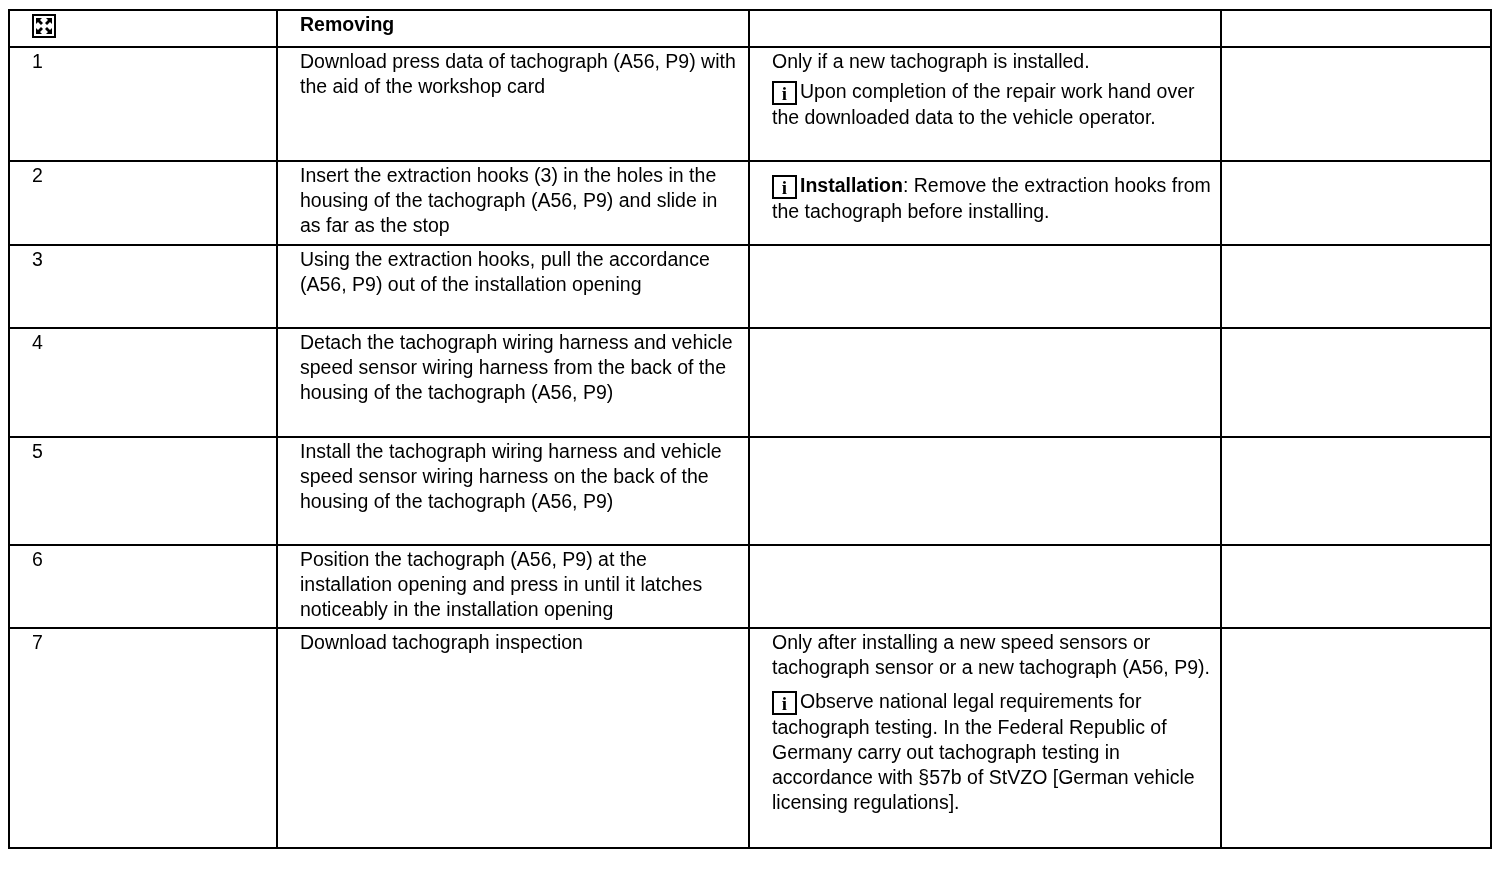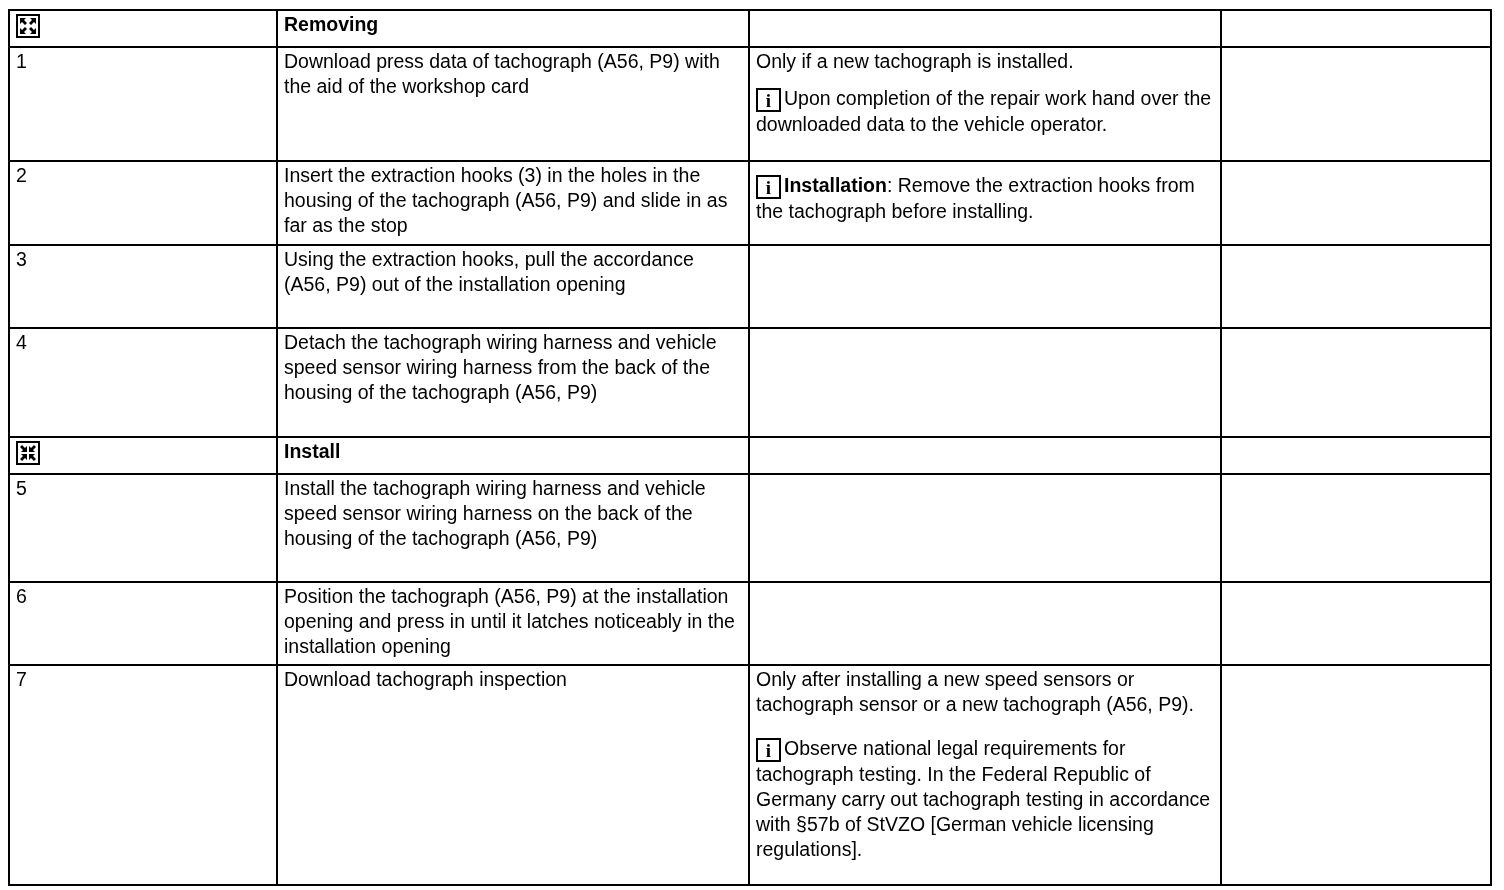"Removing" table.proc td { padding: 1px 5px 2px 6px -> 1px 5px 2px 22px }
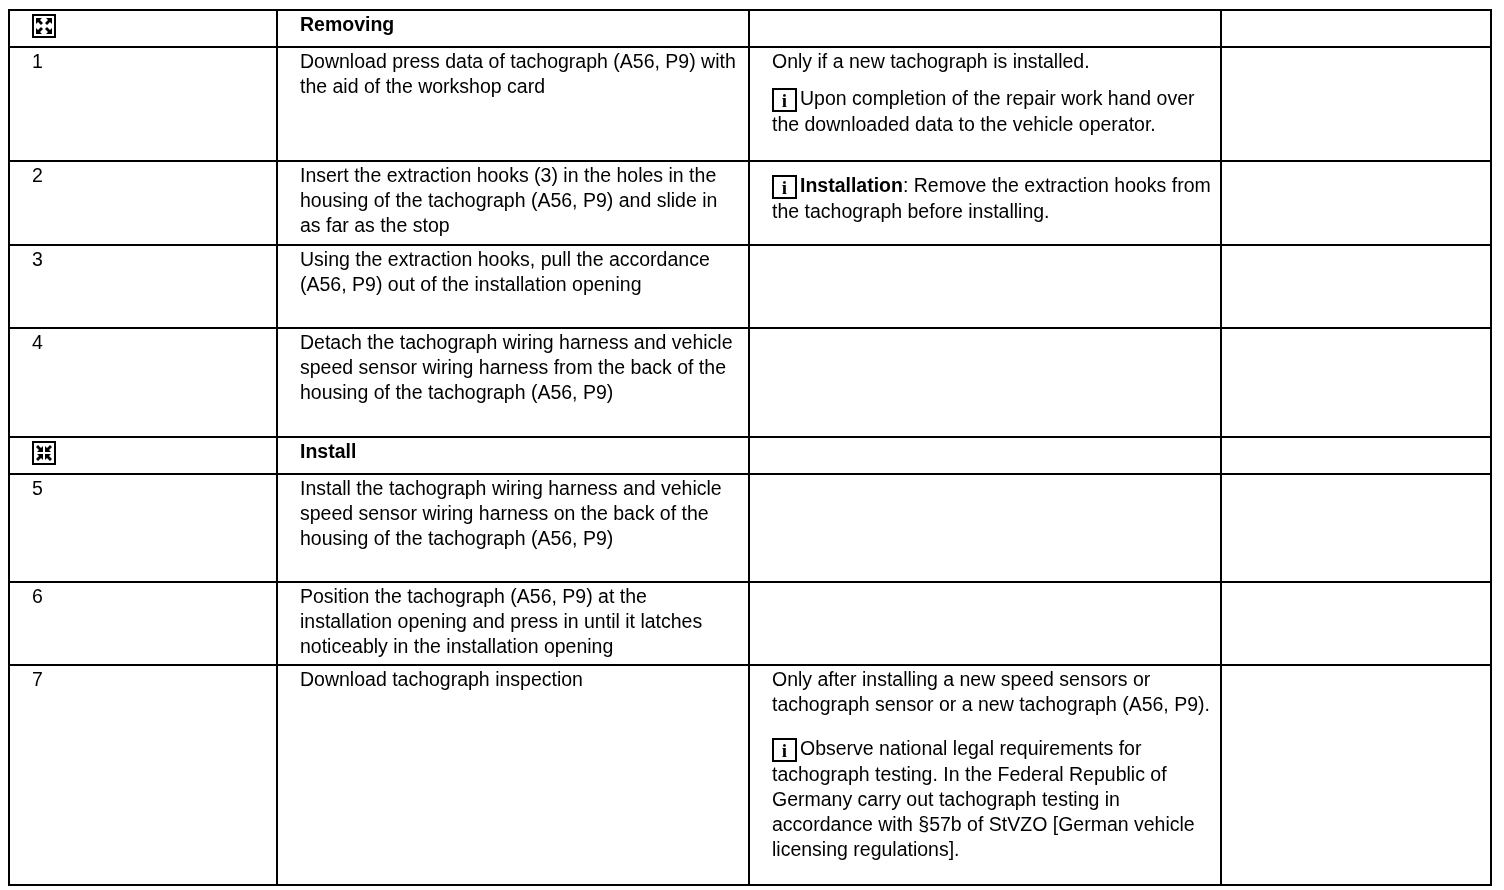"i Upon completion of the" p.p { margin-top: 12px -> 5px }
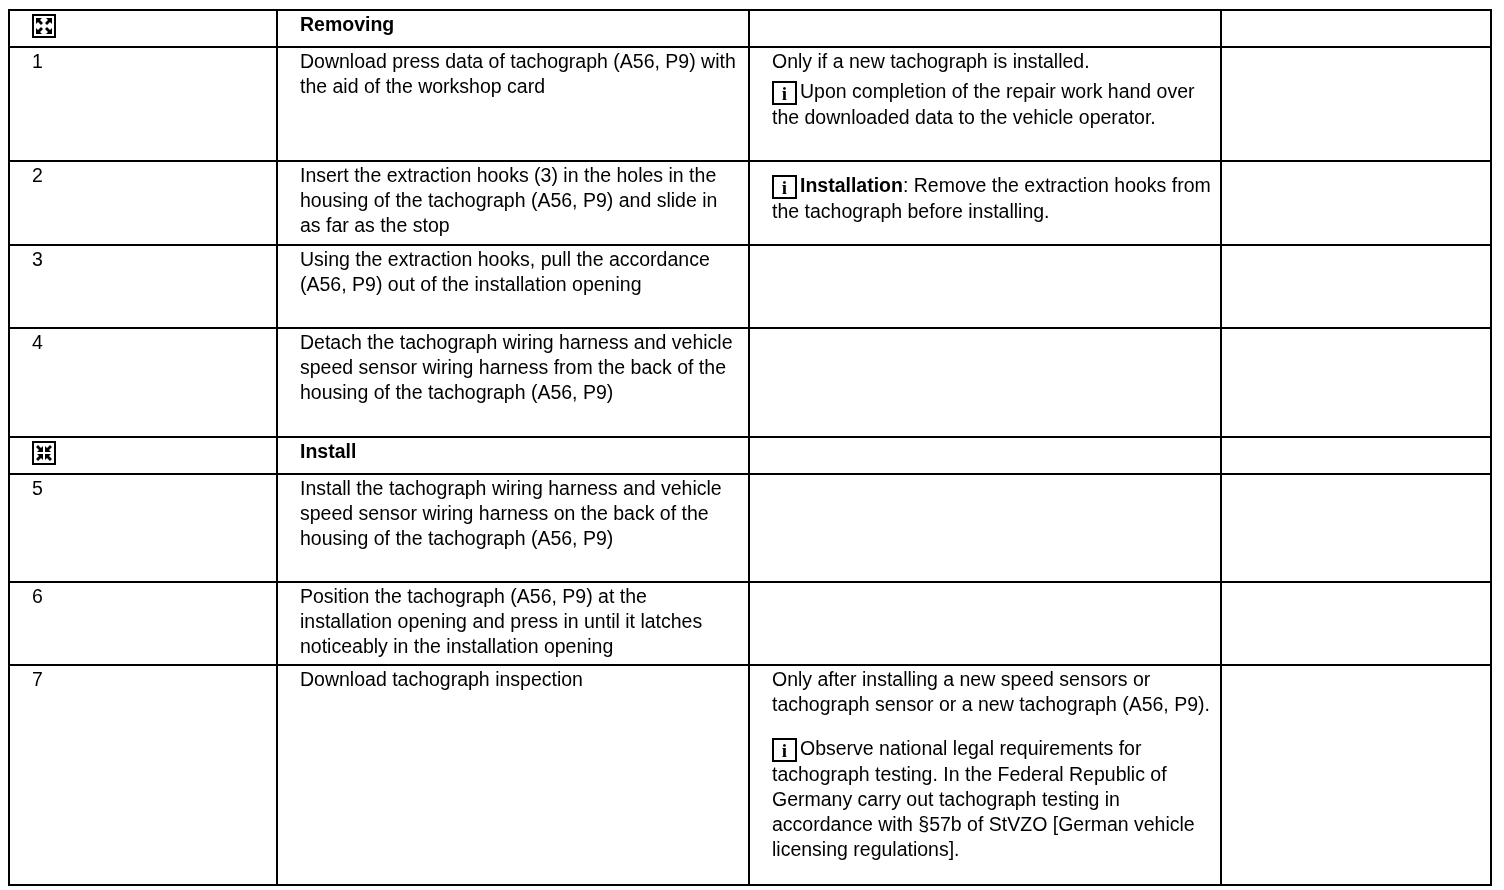"Install" tr { html: <tr> <td> <span> <svg> <g> <polygon></polygon> <polygon></polygon> <polygon></polygon> <polygon></polygon> </g> </svg> </span> </td> <td>Install</td> <td></td> <td></td> </tr> -> none }
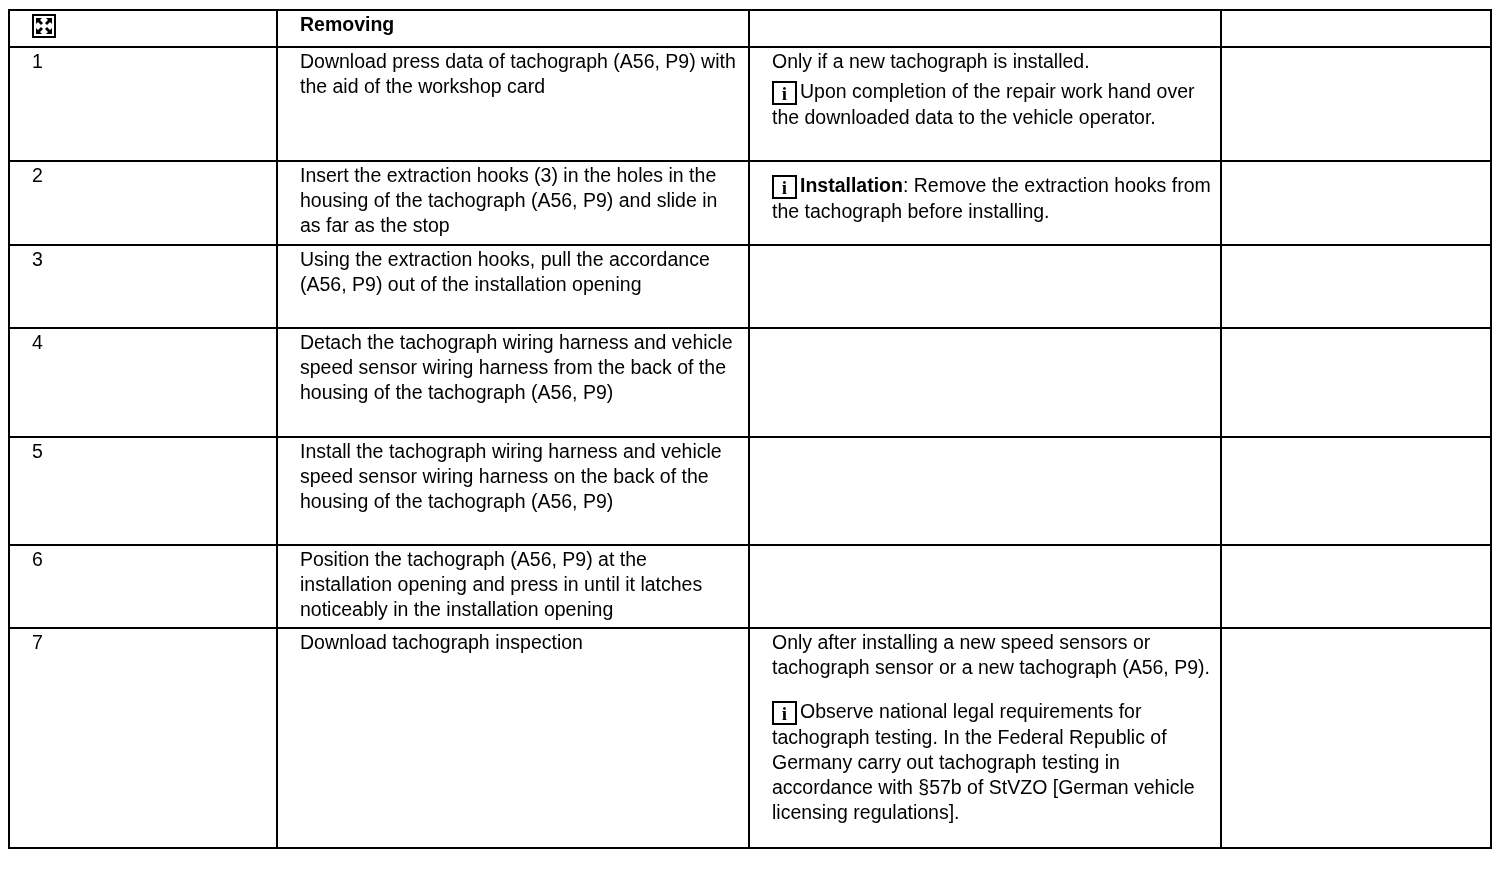"i Observe national legal requirements" .gap { margin-top: 19px -> 9px }
